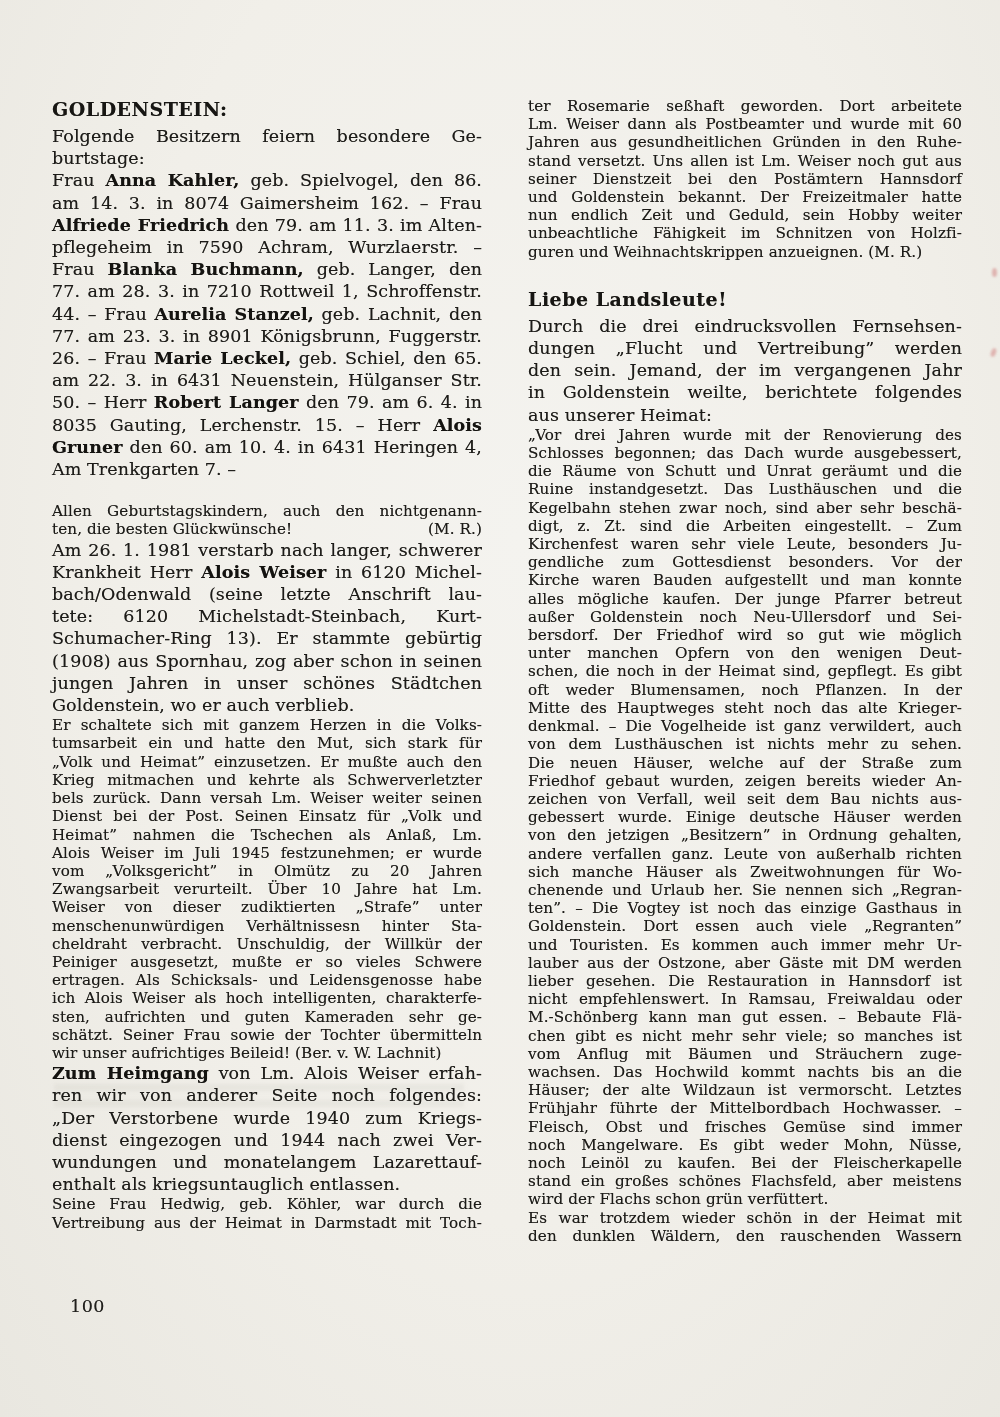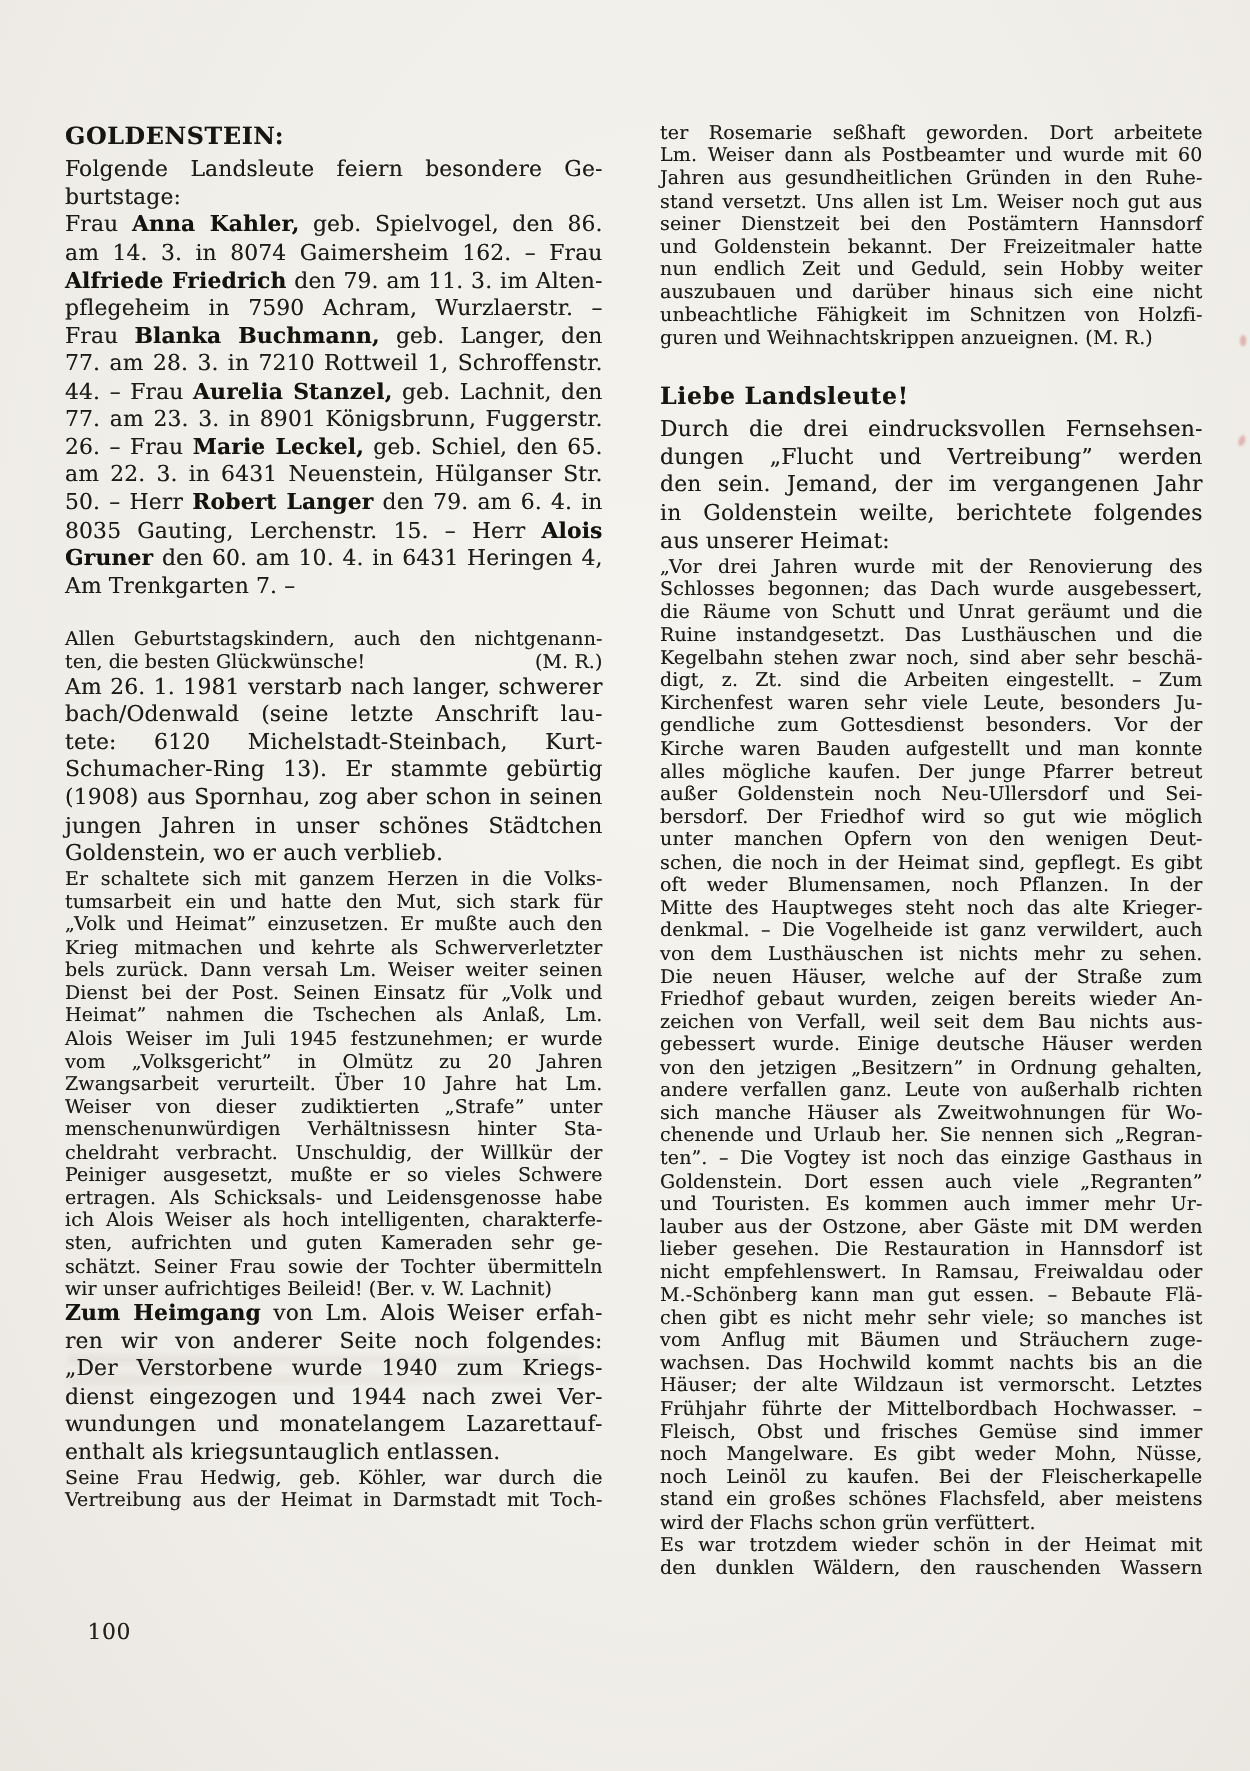"Folgende Landsleute feiern besondere Ge-" div.line { text: Landsleute -> Besitzern }
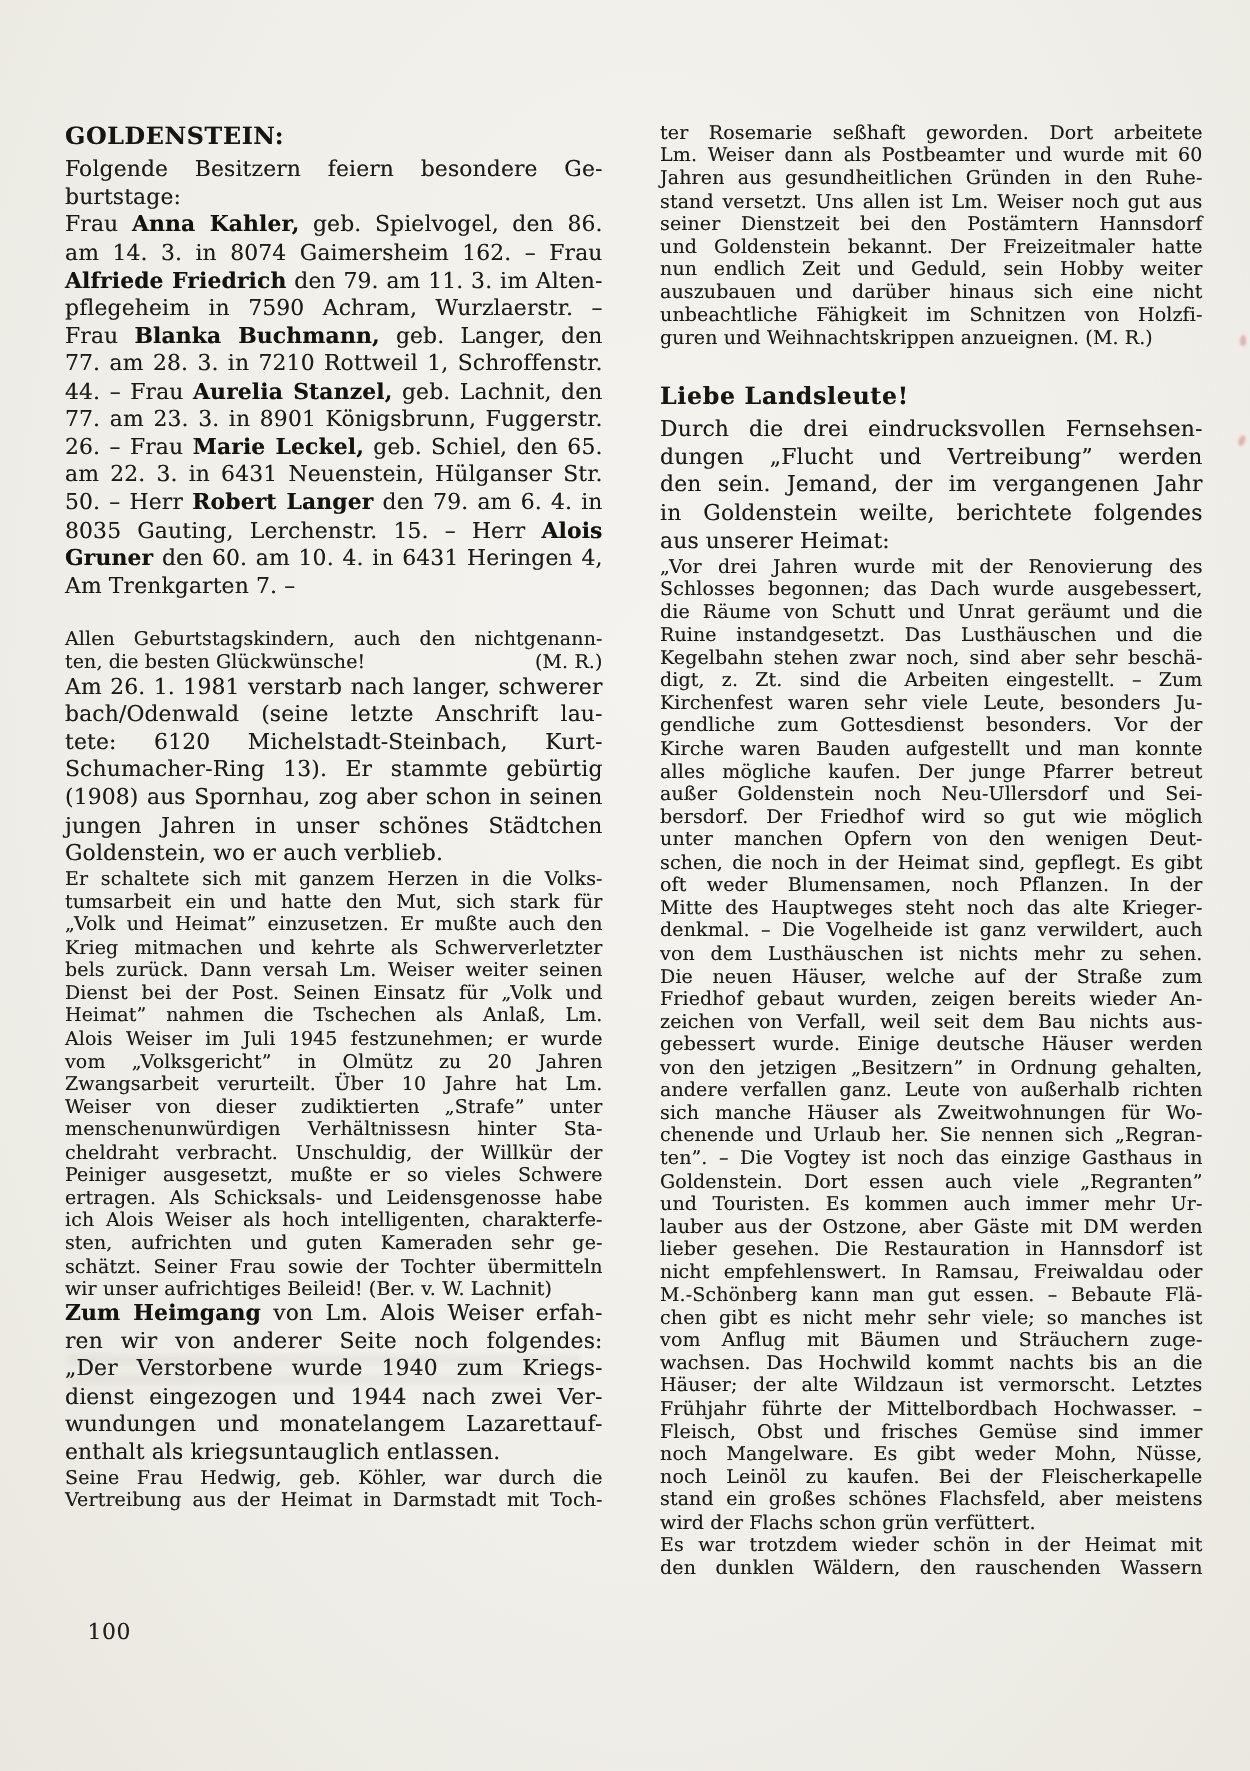"auszubauen und darüber hinaus sich" div.line { html: <div>auszubauen und darüber hinaus sich eine nicht</div> -> none }
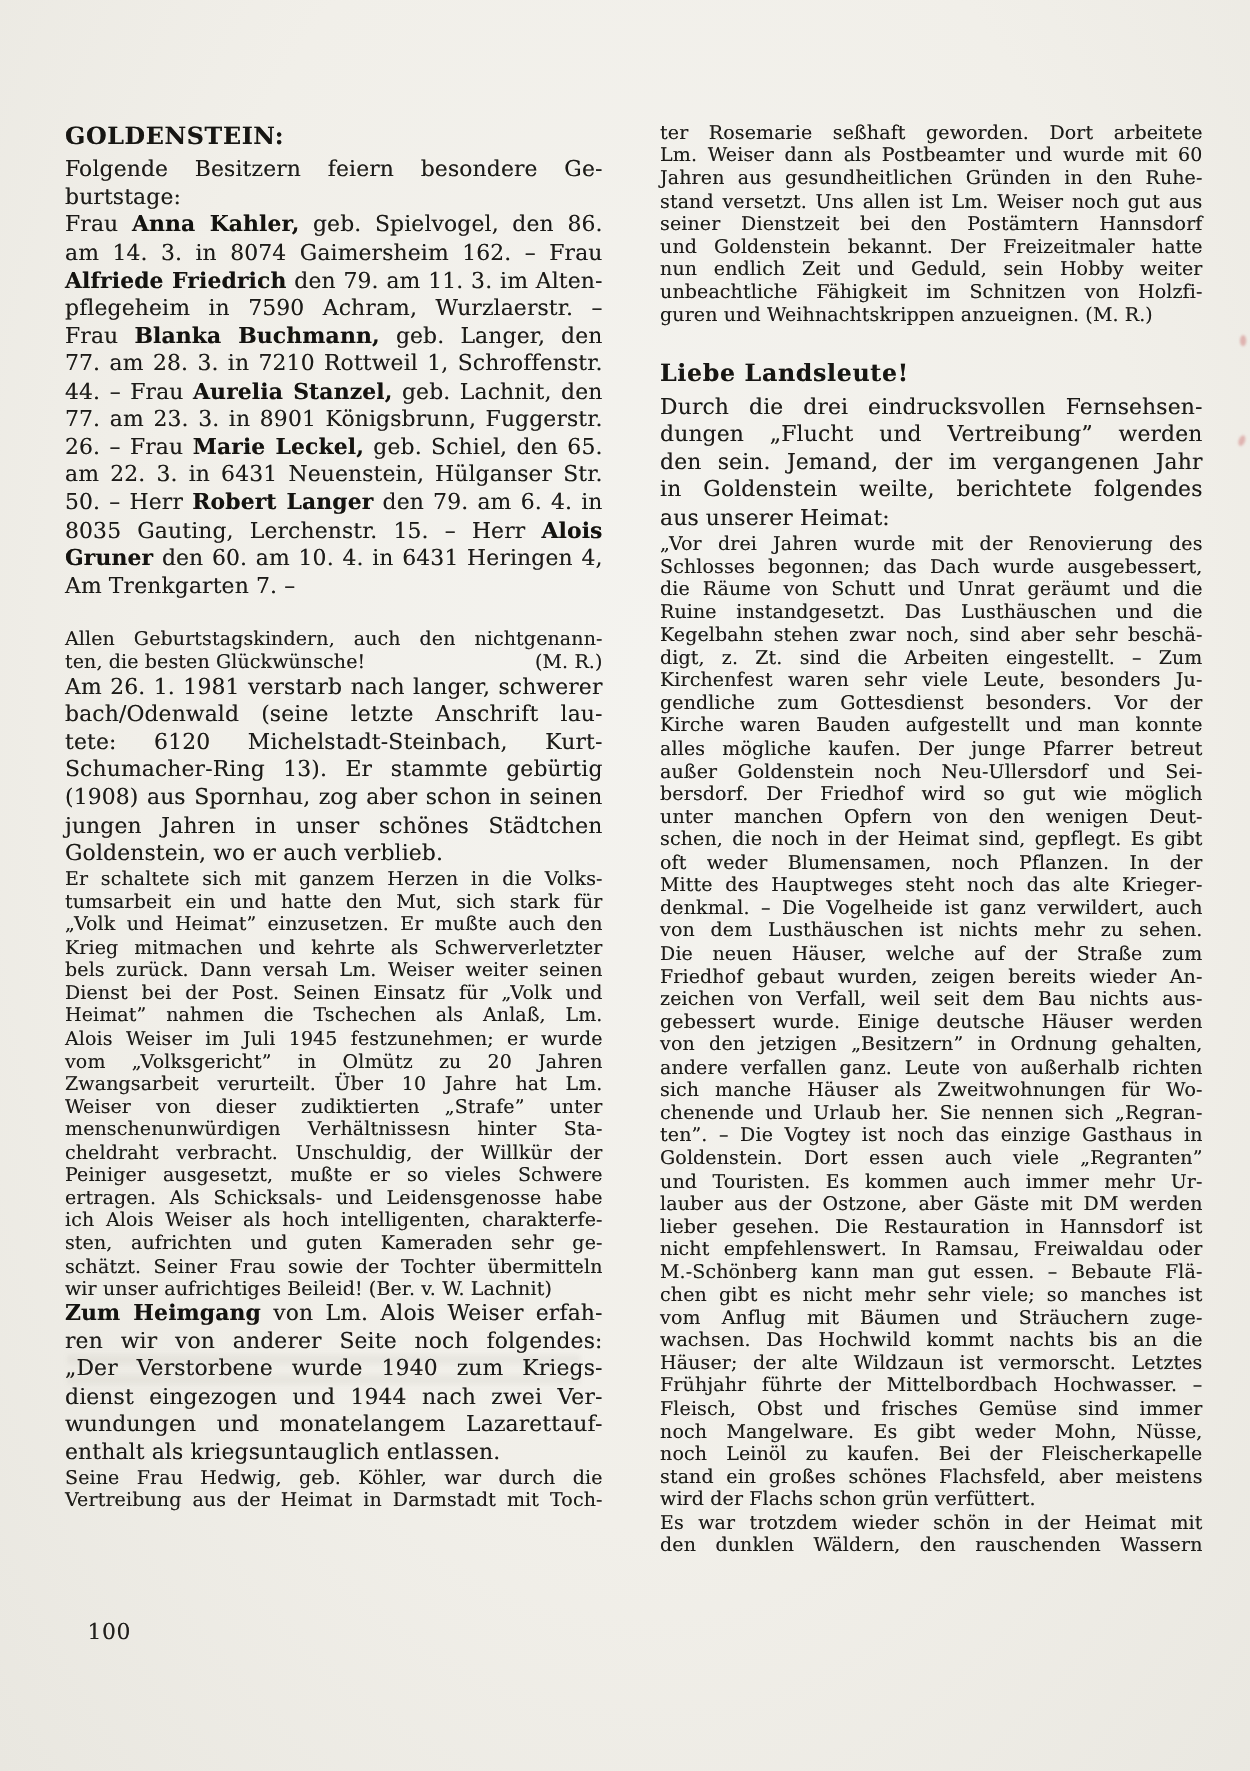"Krankheit Herr Alois Weiser in" div.line { html: none -> <div>Krankheit Herr <b>Alois Weiser</b> in 6120 Michel-</div> }
